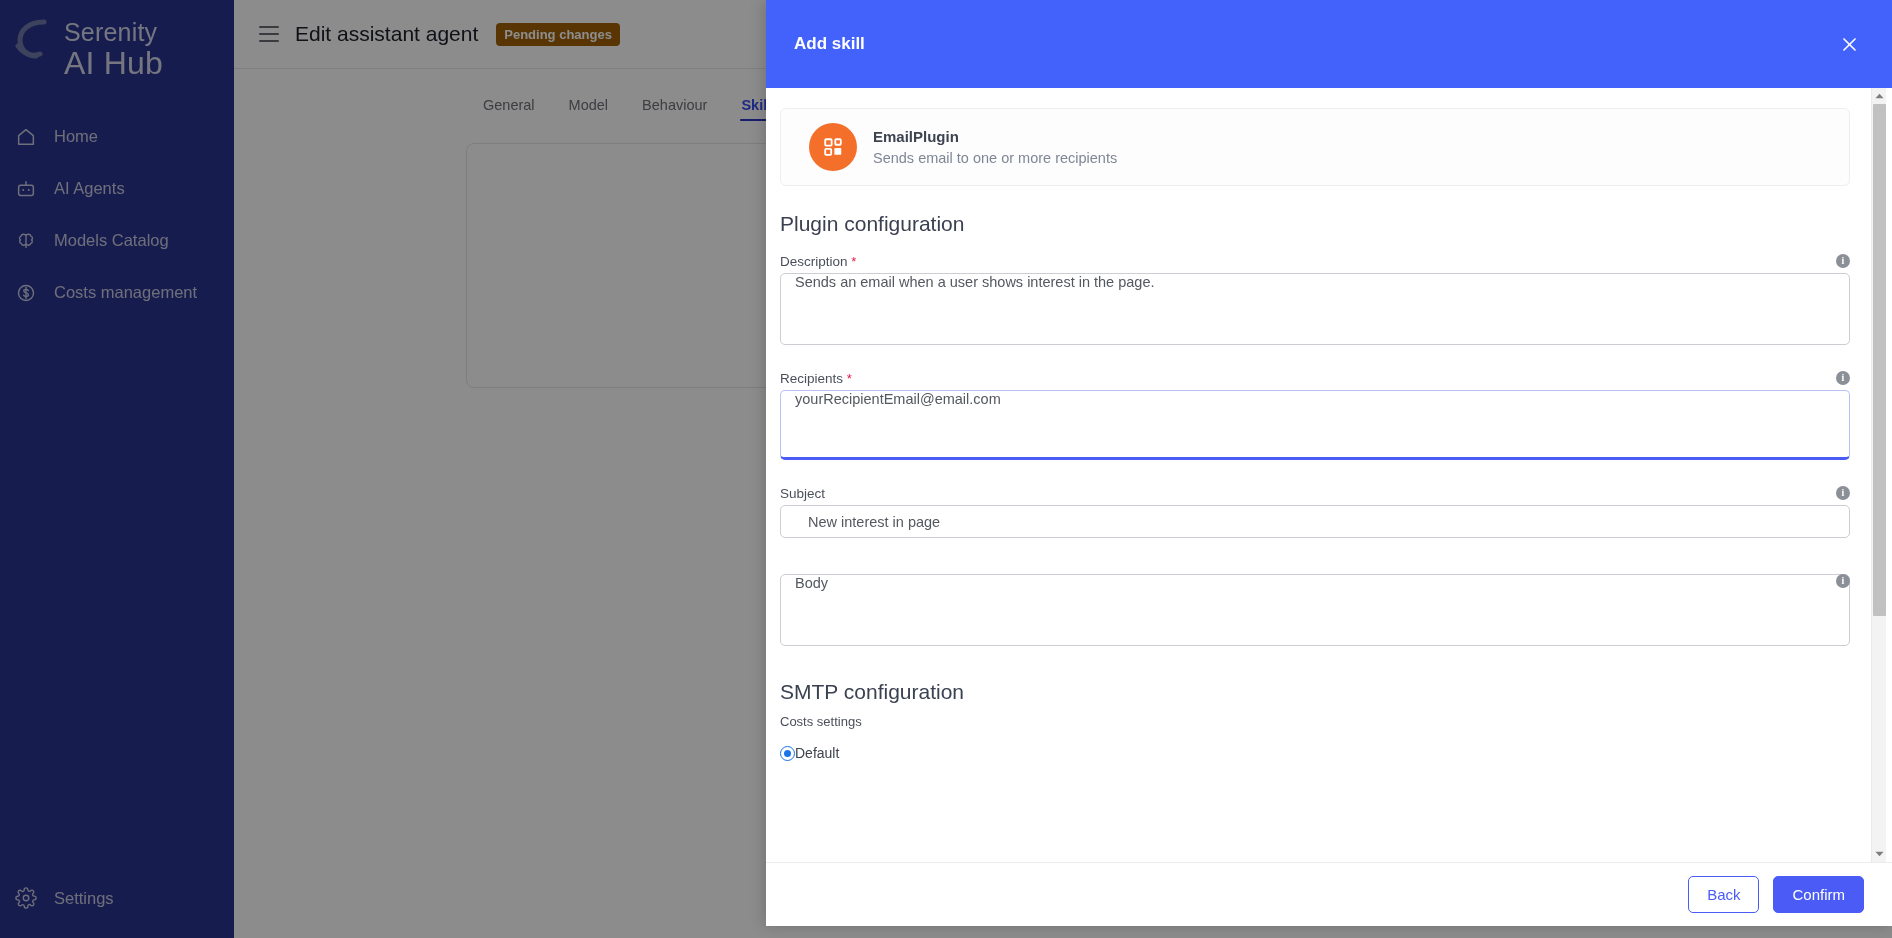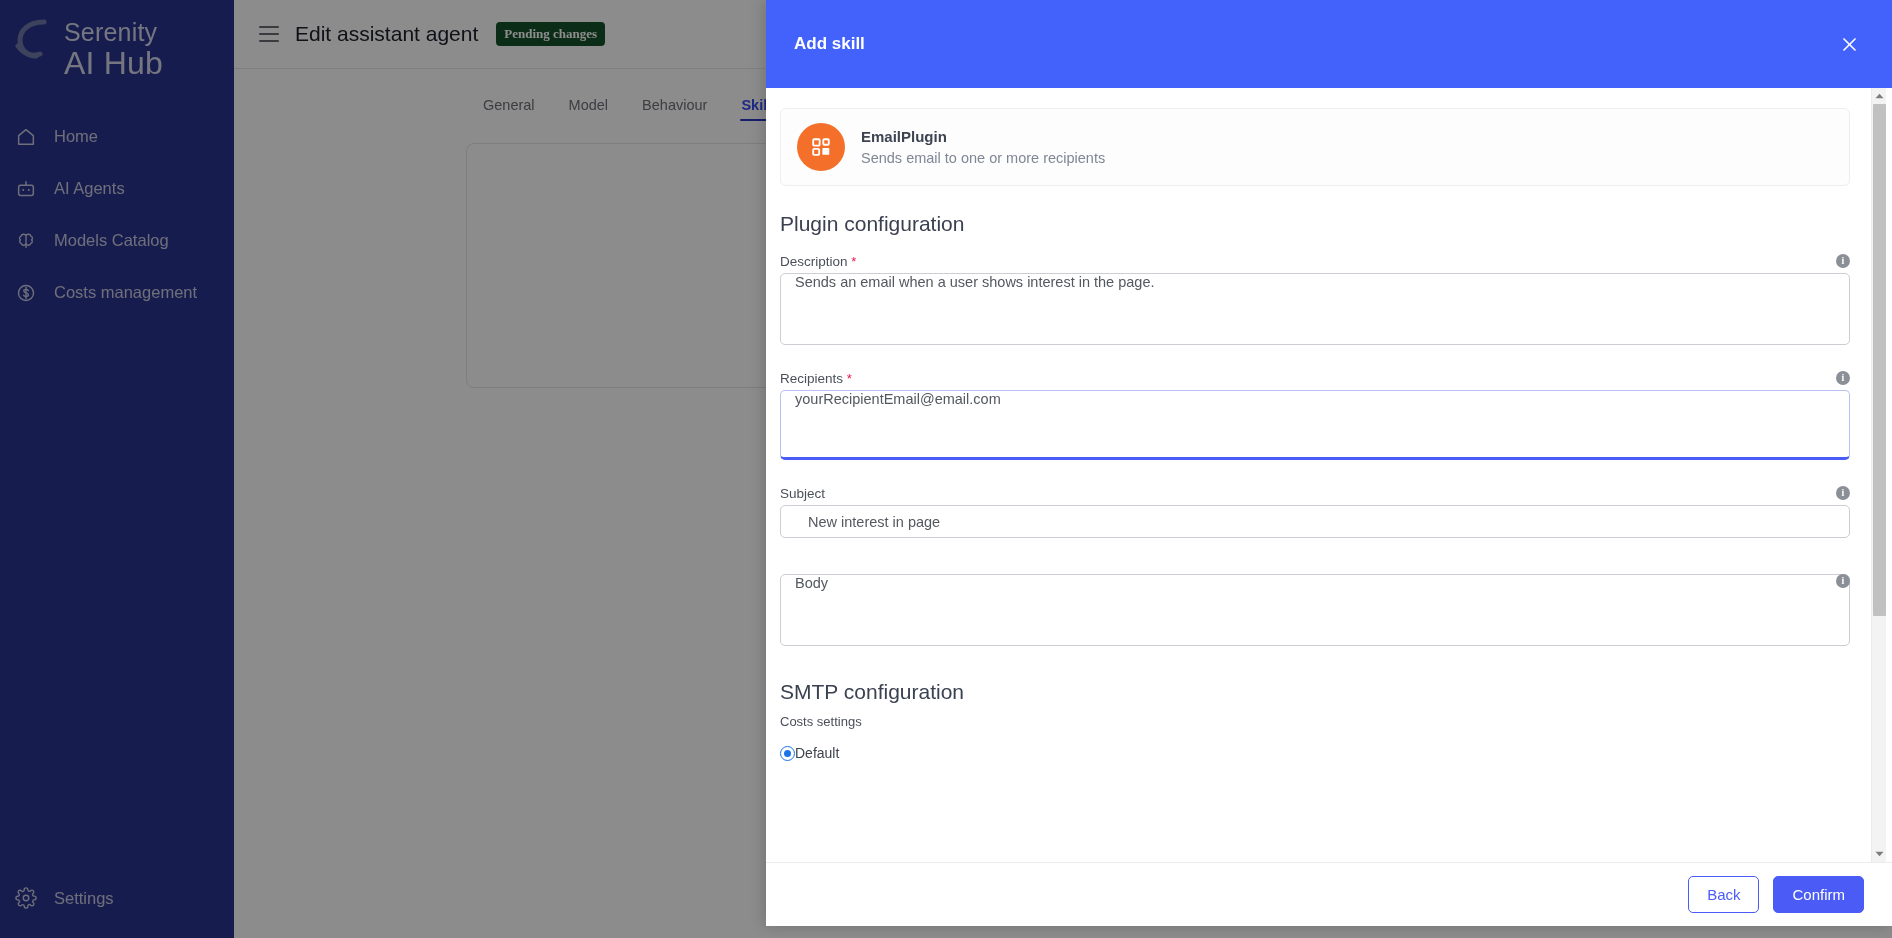"Pending changes" .badge-pending { background: #14532d -> #a16207; font-family: Liberation Serif, serif -> none }
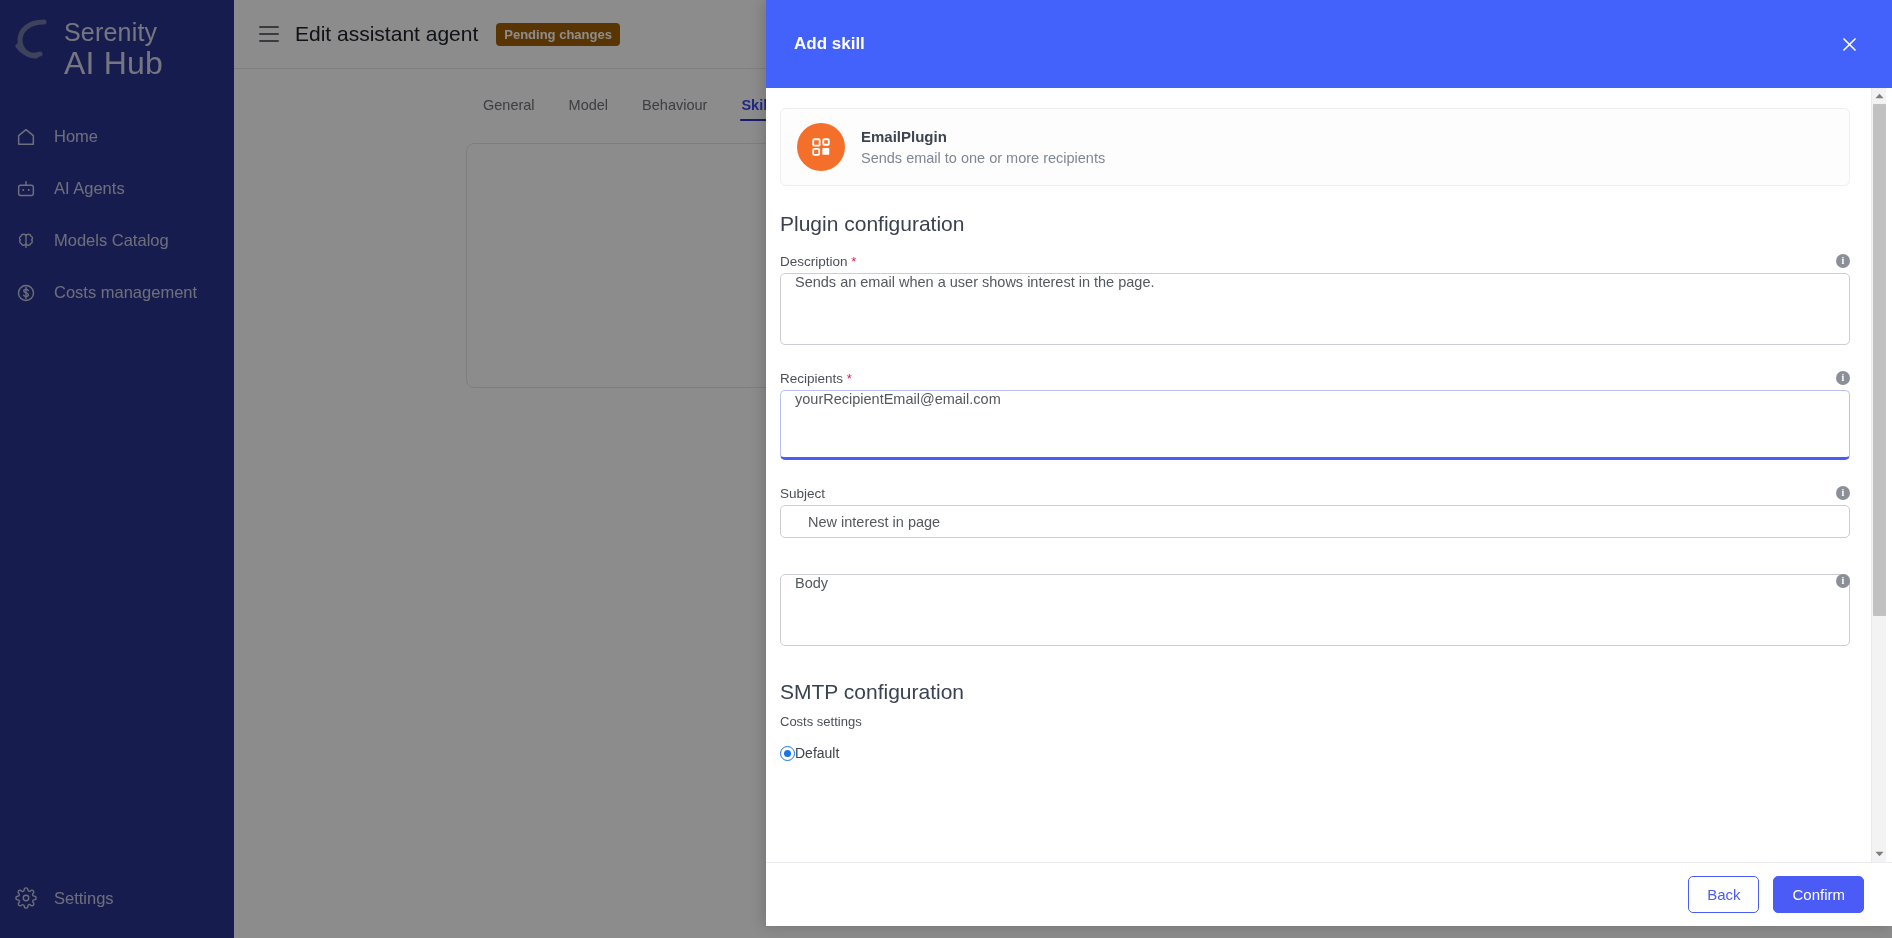"EmailPlugin" .plugin-card { padding: 14px 16px -> 14px 28px }
